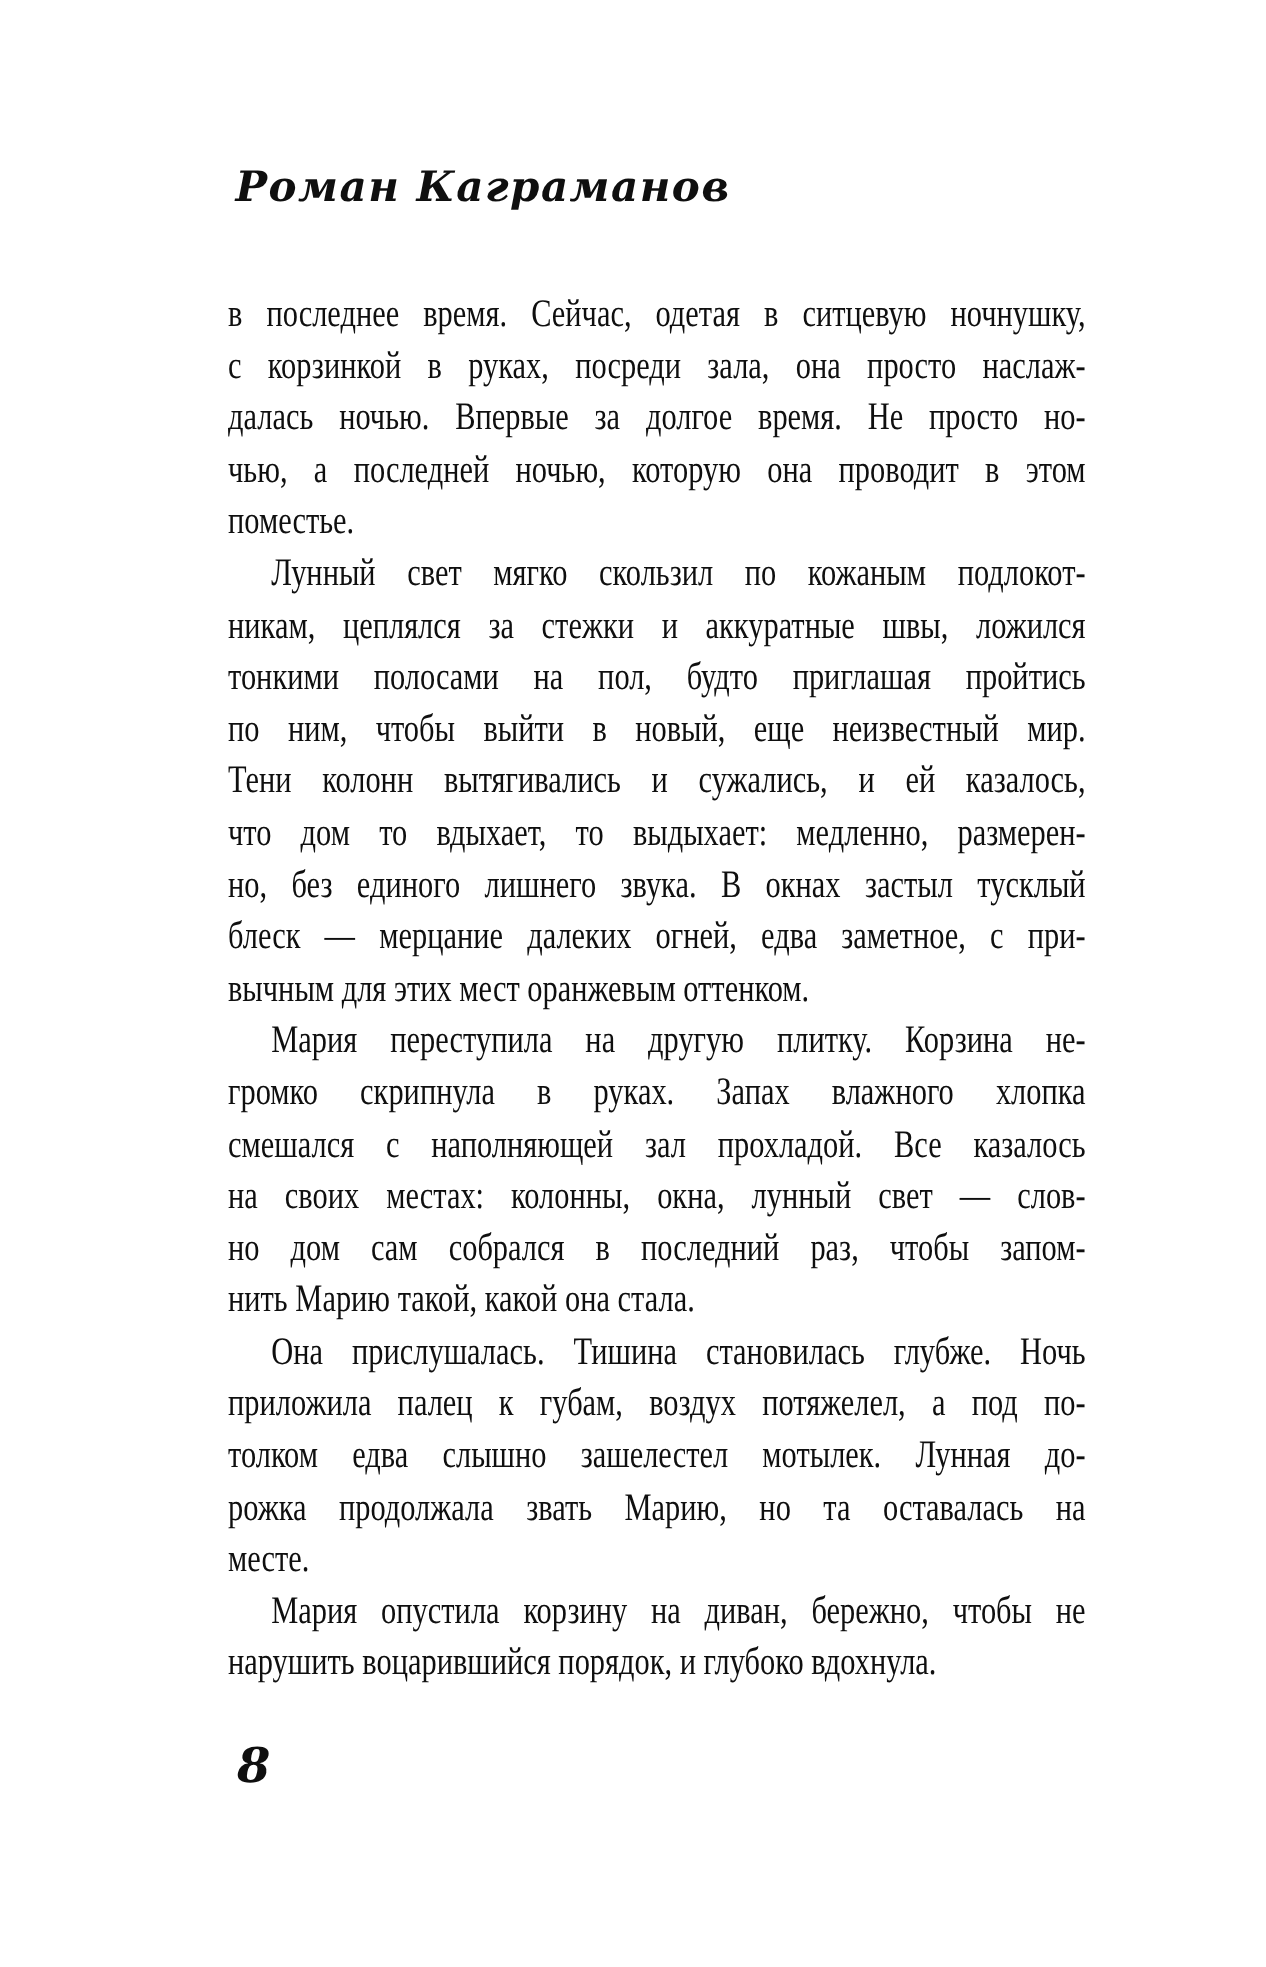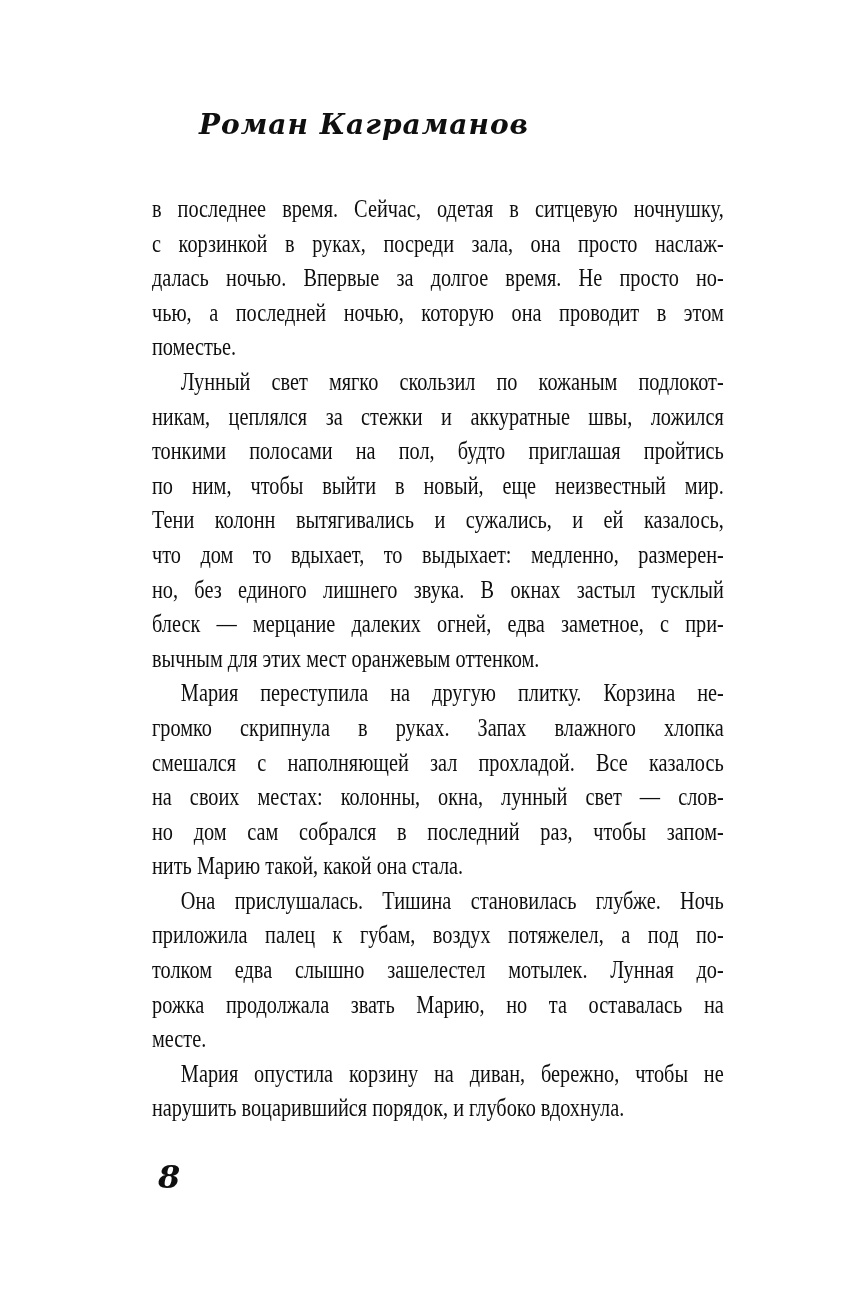"Роман Каграманов" .author-header { margin-left: 42px -> none }
